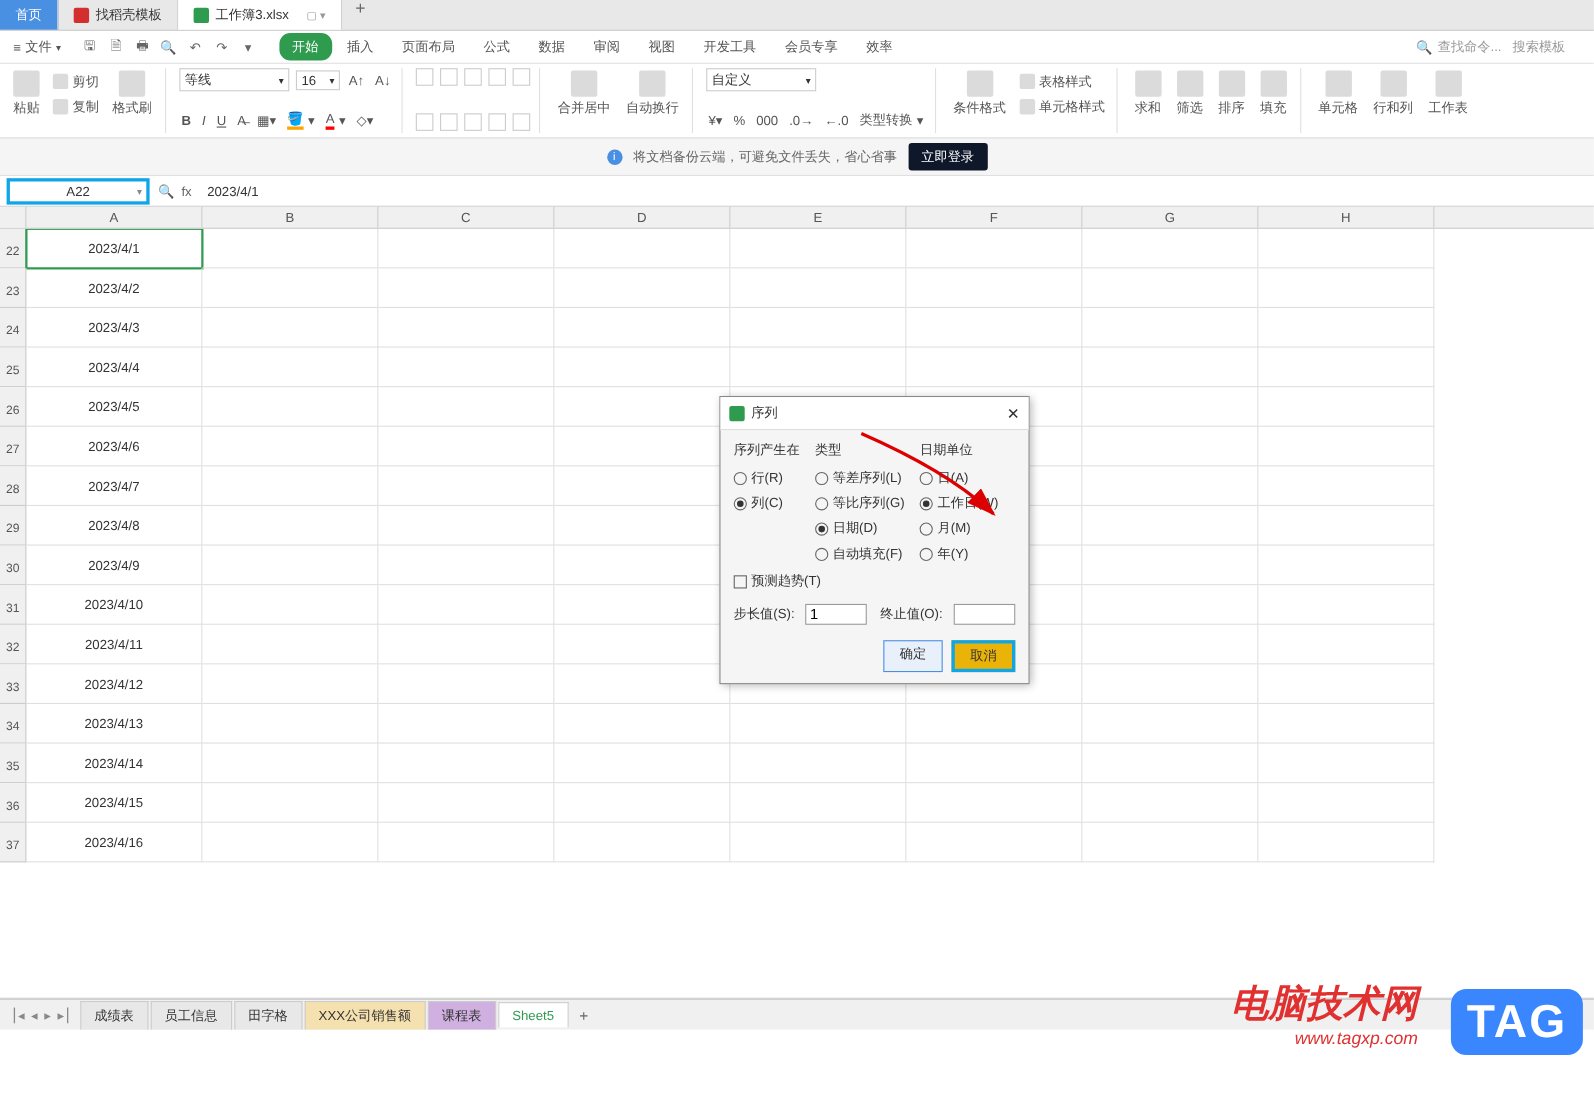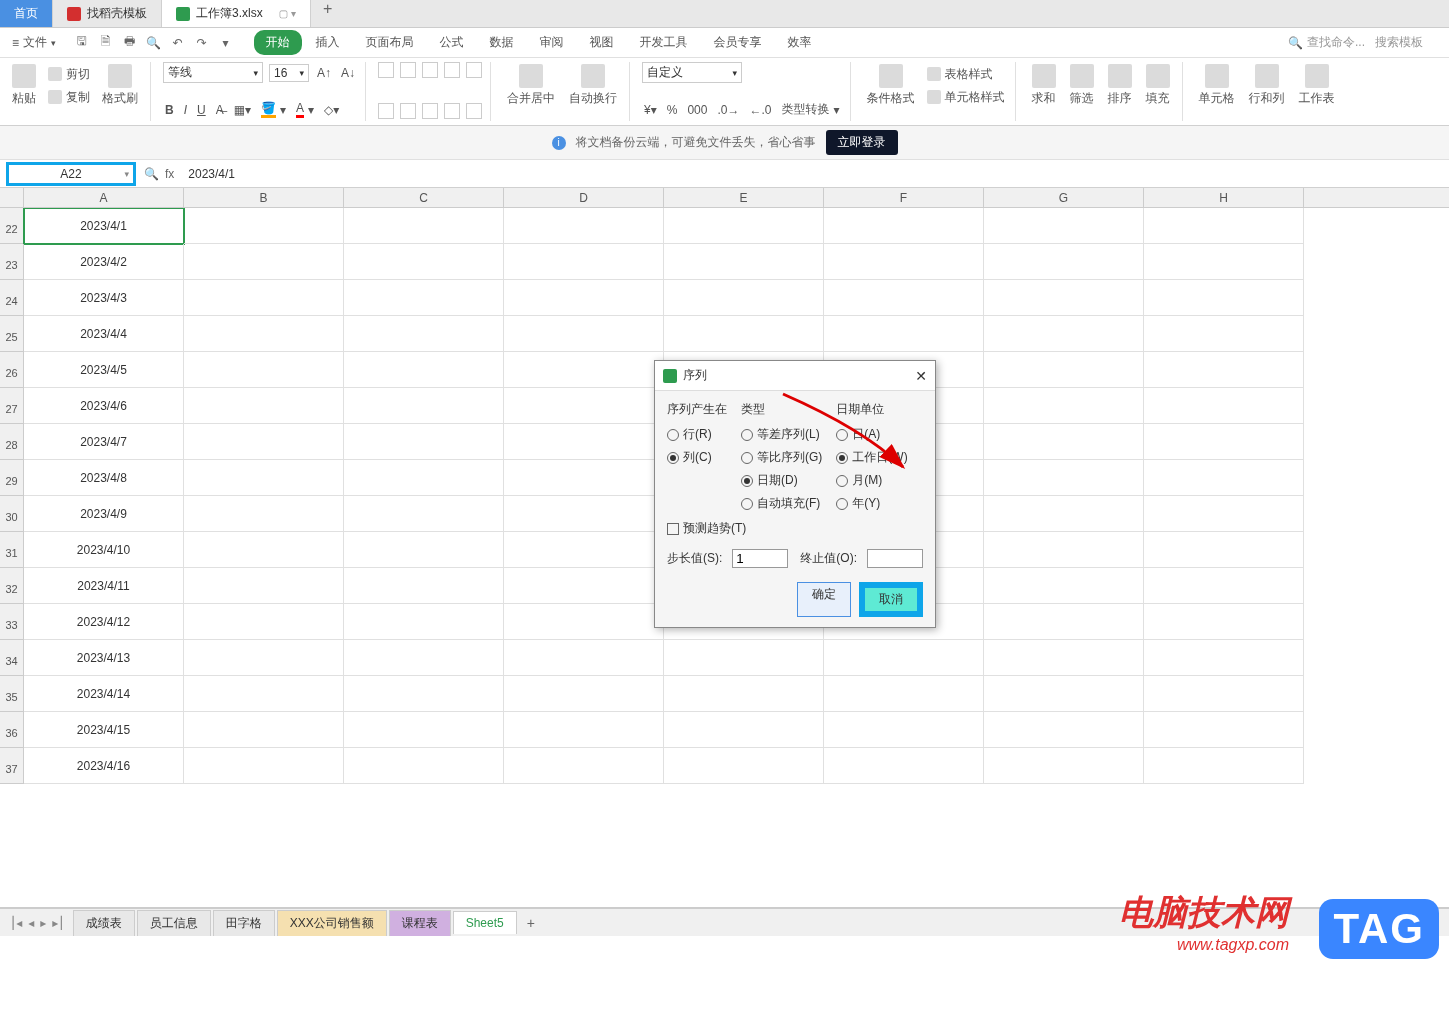"取消" .dlg-btn { background: #5eead4 -> #eab308; border: 6px solid #0ea5e9 -> 3px solid #0ea5e9 }
